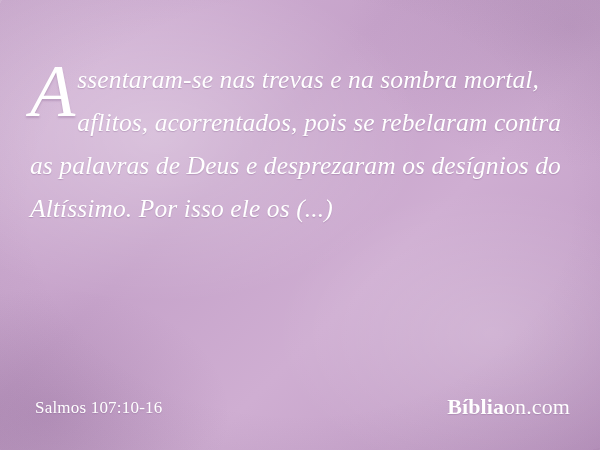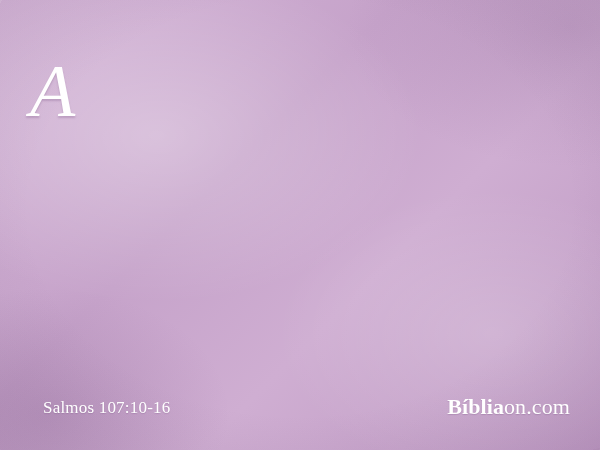"ssentaram-se nas trevas e na" span { html: none -> <span>ssentaram-se nas trevas e na sombra mortal, aflitos, acorrentados, pois se rebelaram contra as palavras de Deus e desprezaram os desígnios do Altíssimo. Por isso ele os (...)</span> }
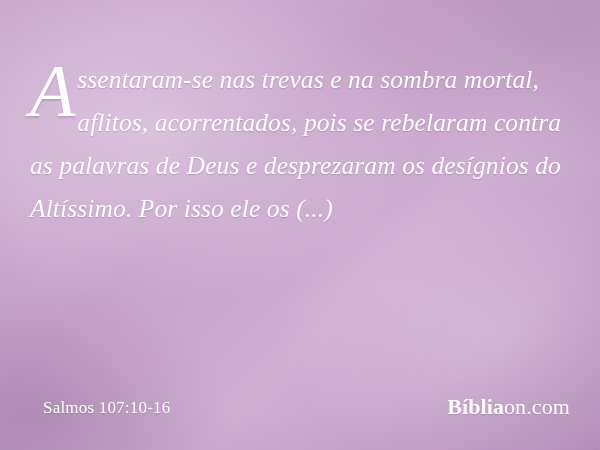"Salmos 107:10-16" .footer { left: 12px -> 4px }
